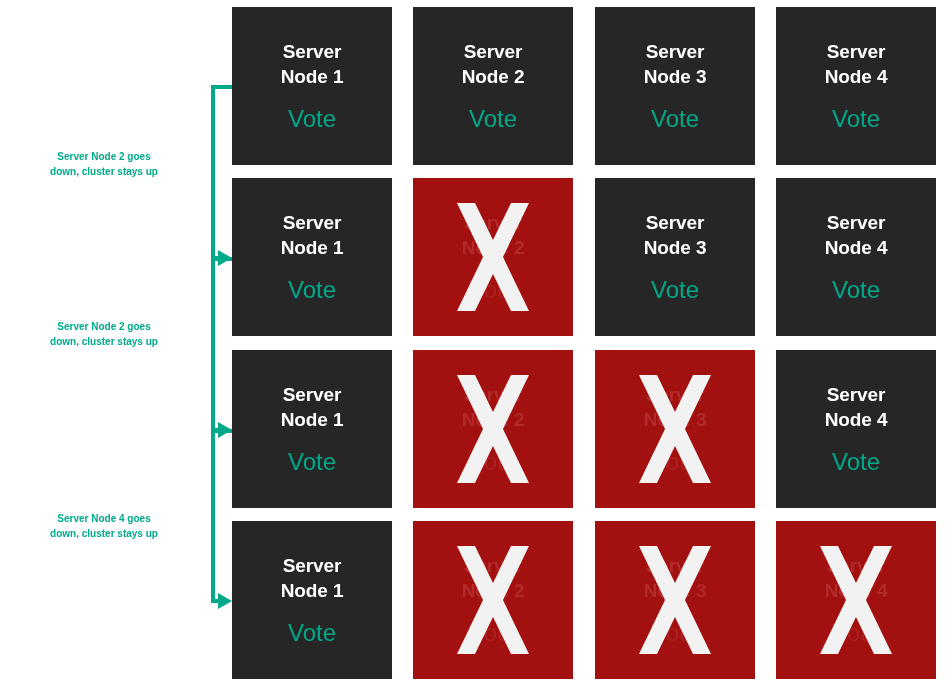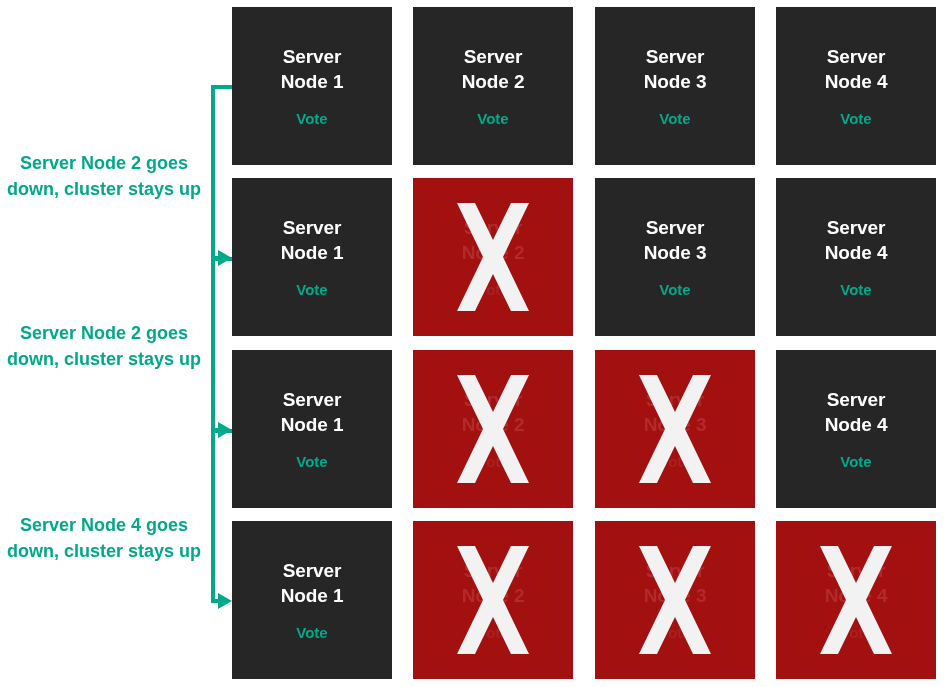"Vote" .card-vote { font-size: 15px -> 24px; font-weight: bold -> normal }
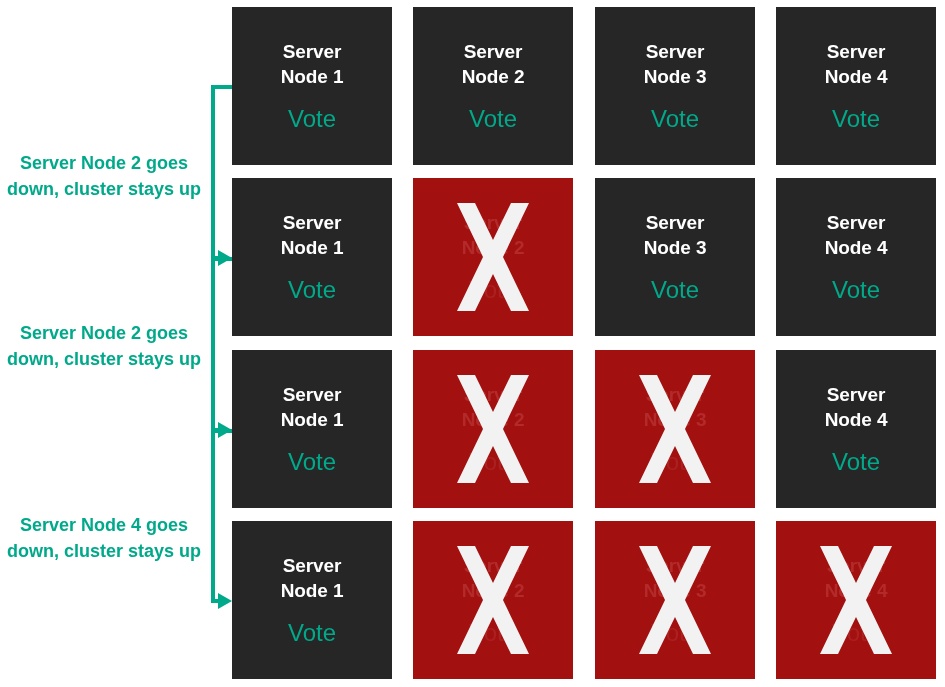"Server Node 2 goes" .caption { font-size: 18px -> 10px }
